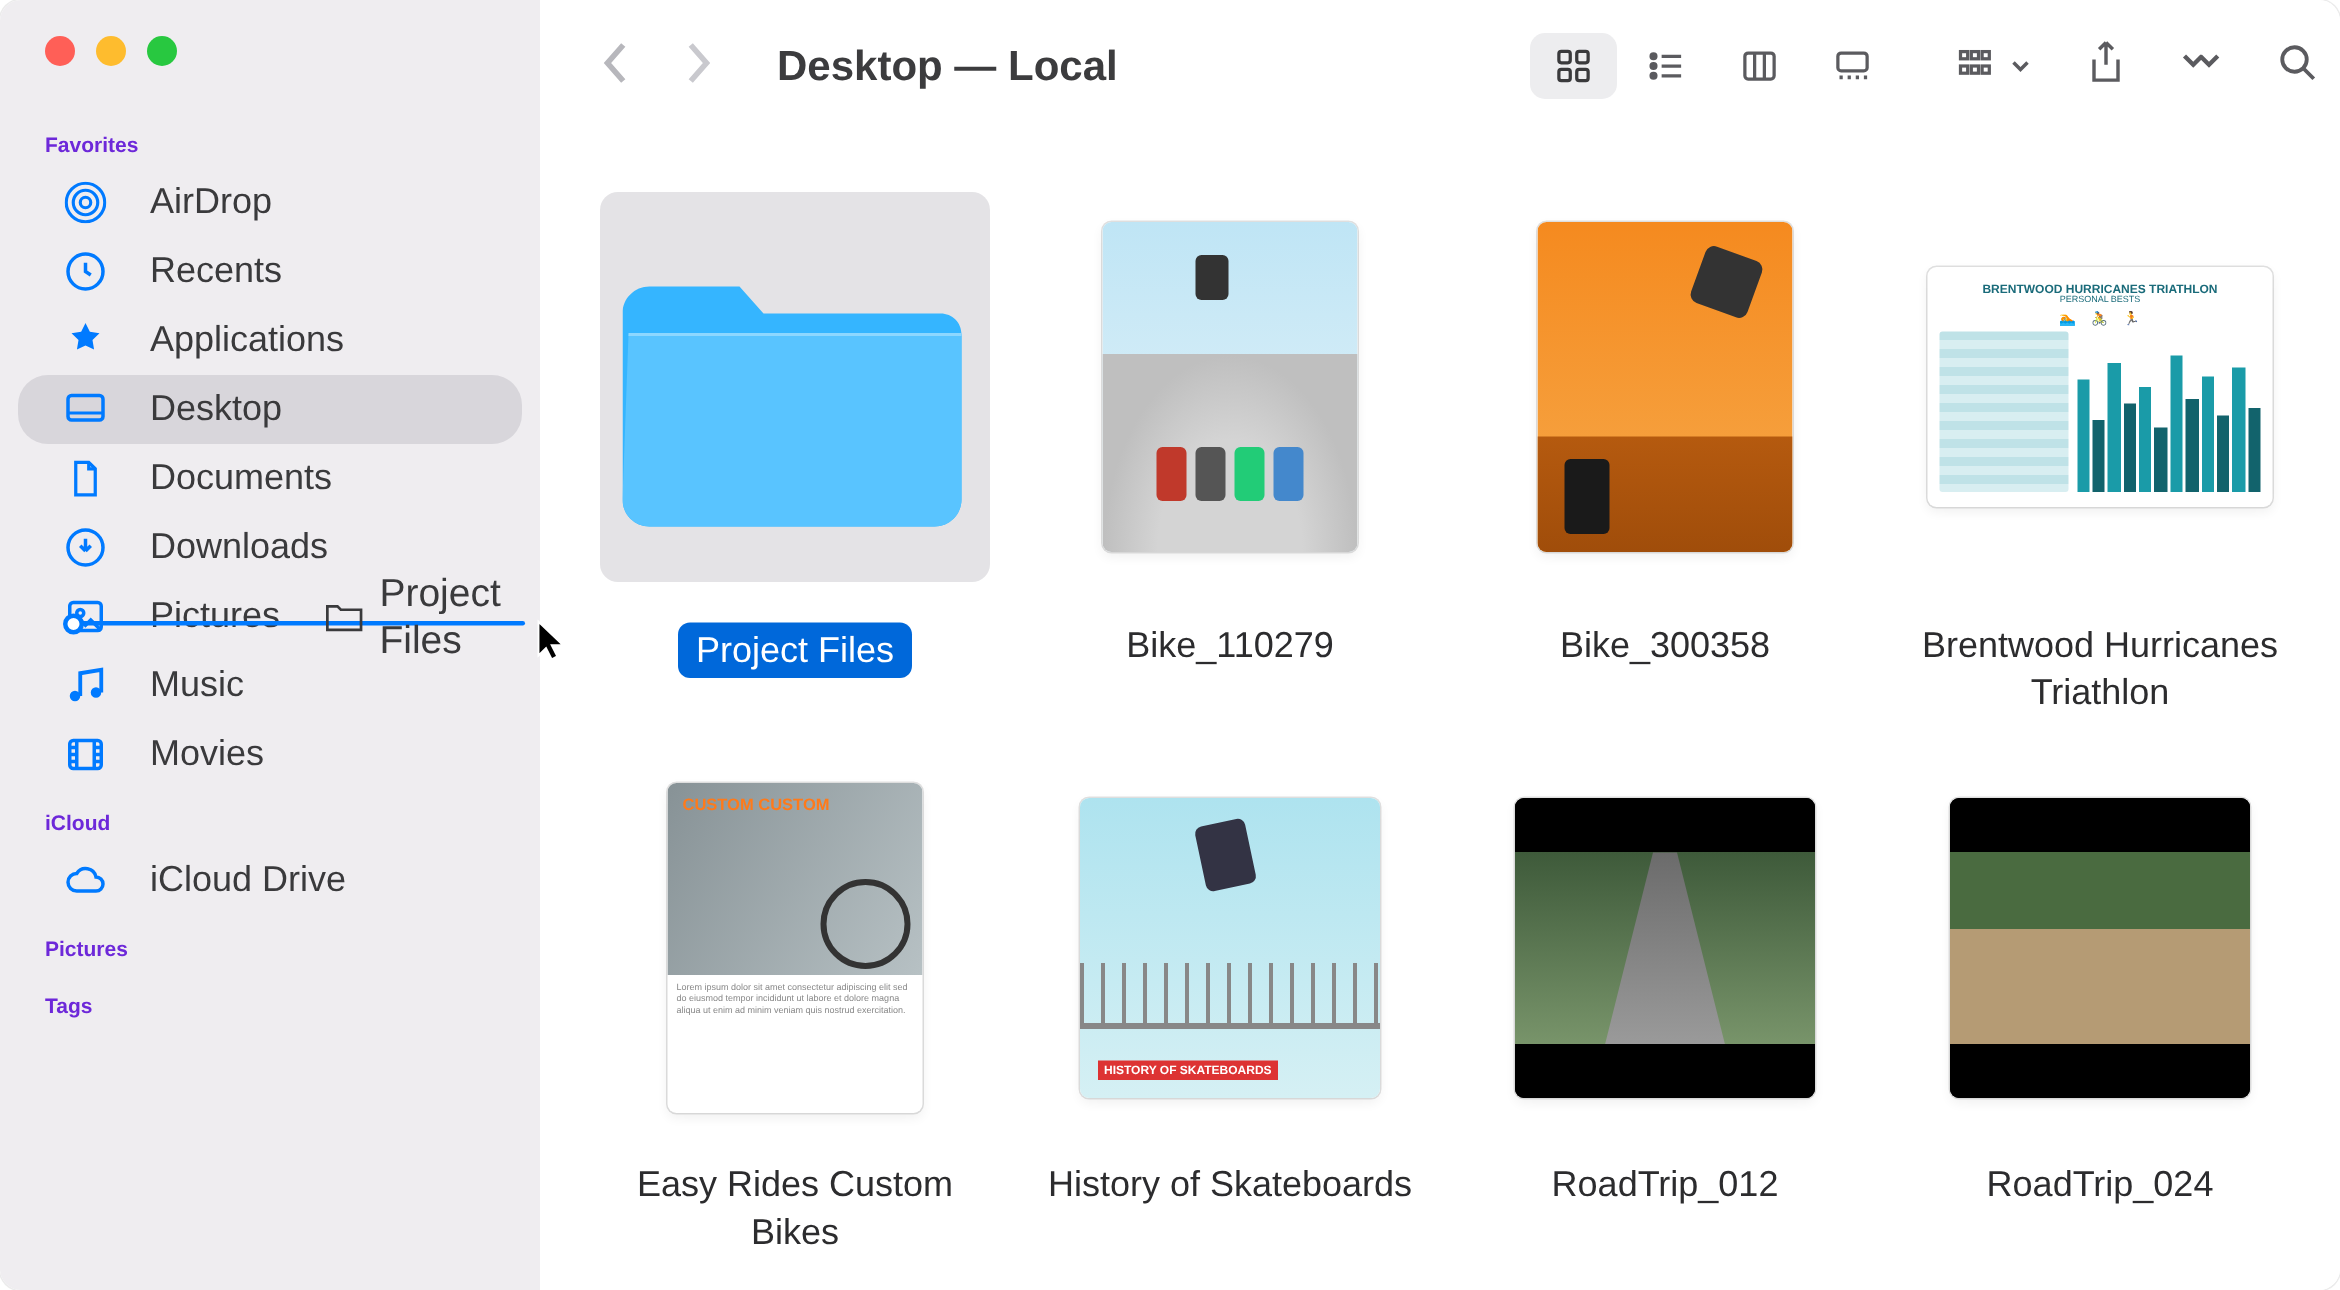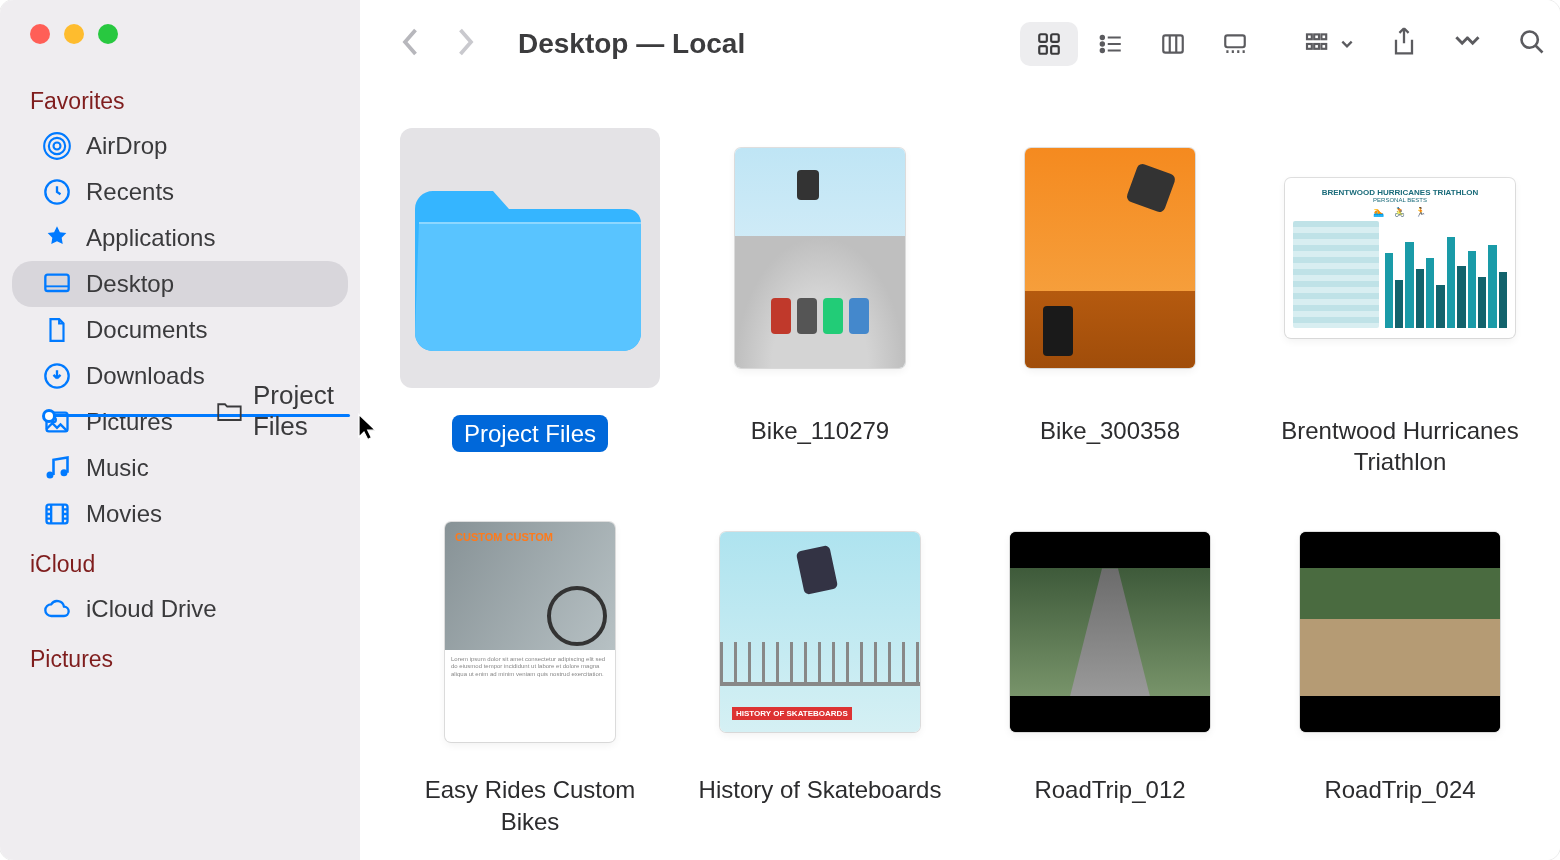"Favorites" .section-header { color: #7f1d1d -> #6d28d9; font-size: 23px -> 14px; font-weight: 400 -> 700 }
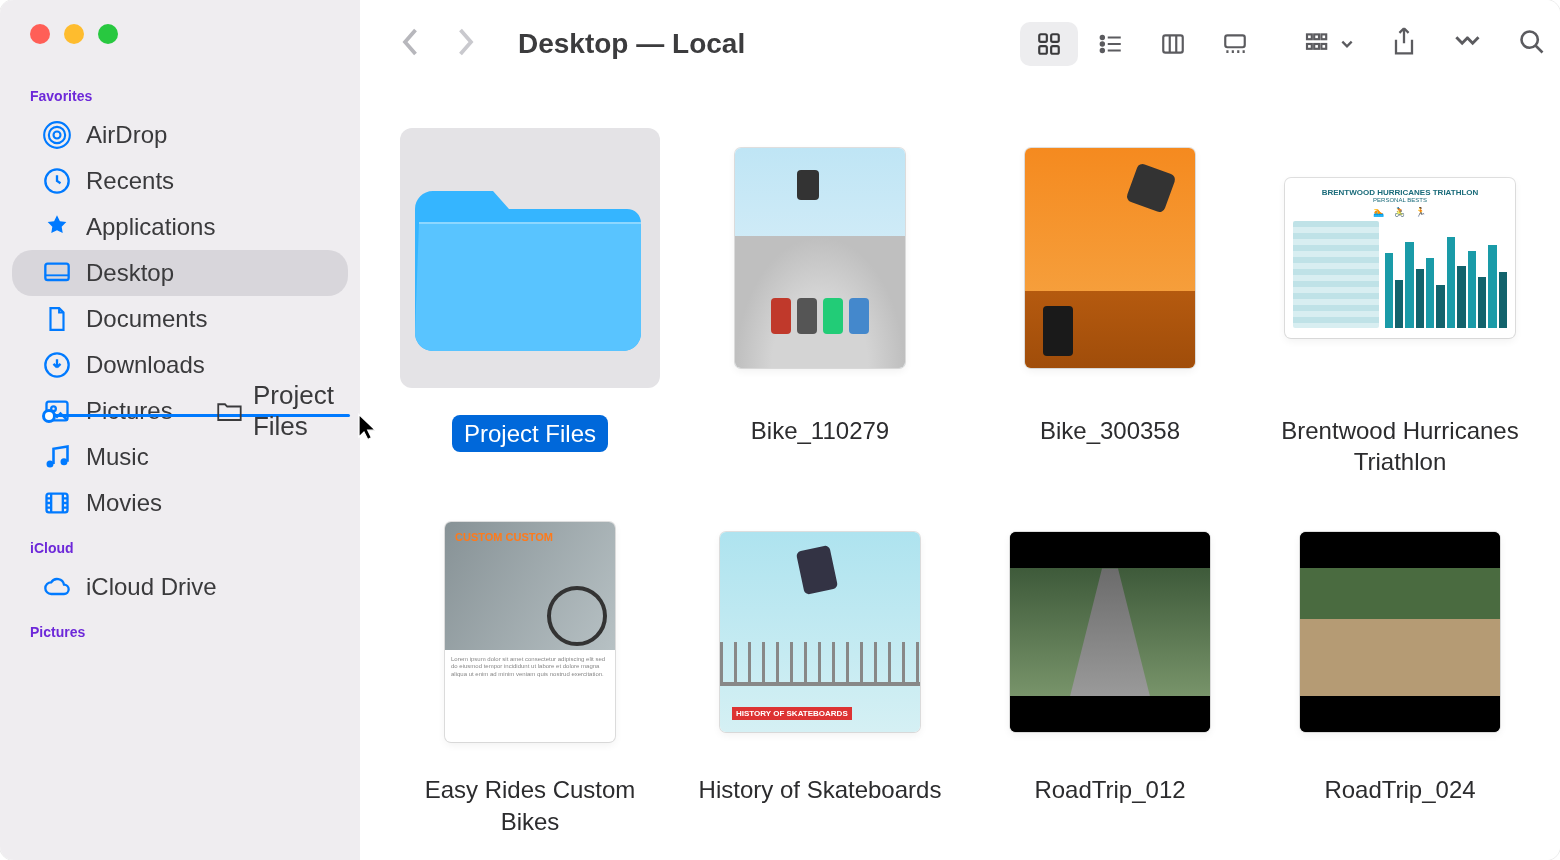"AirDrop" .sidebar-item { gap: 14px -> 28px }
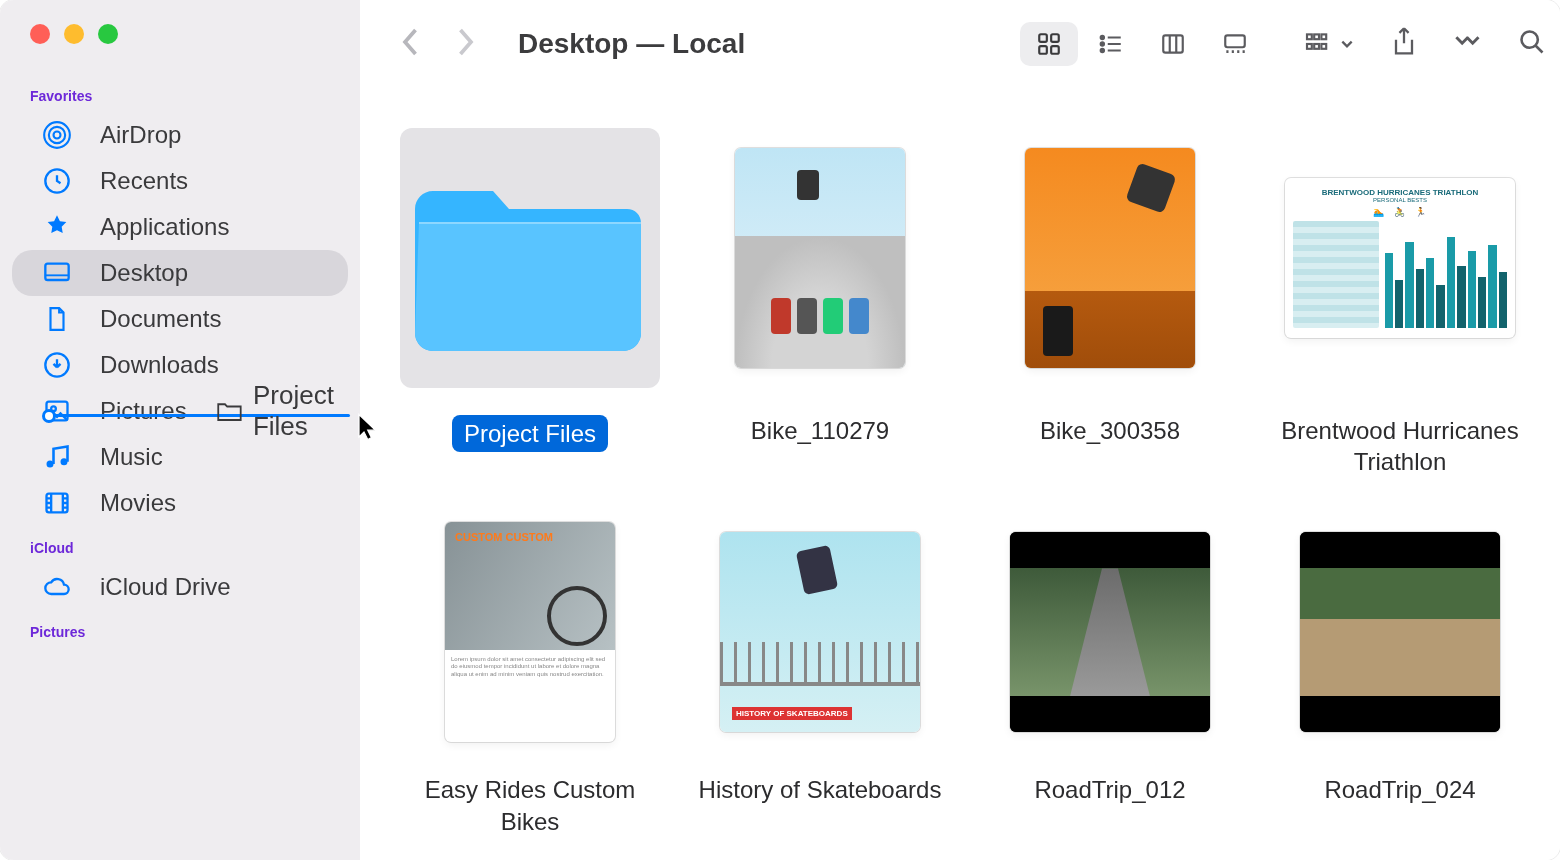"Tags" div.section-header { html: none -> <div>Tags</div> }
